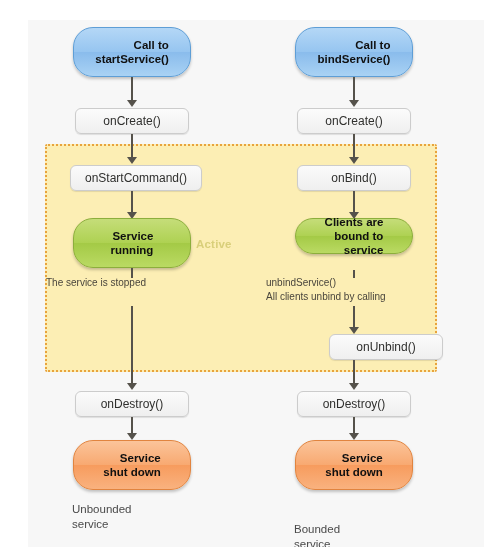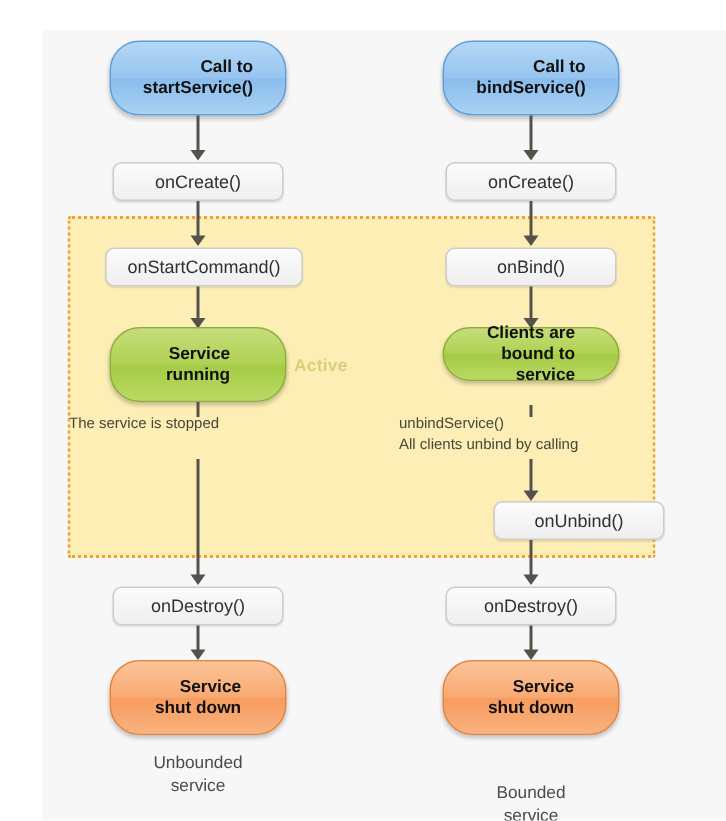"Unbounded" .caption { text-align: center -> left }
